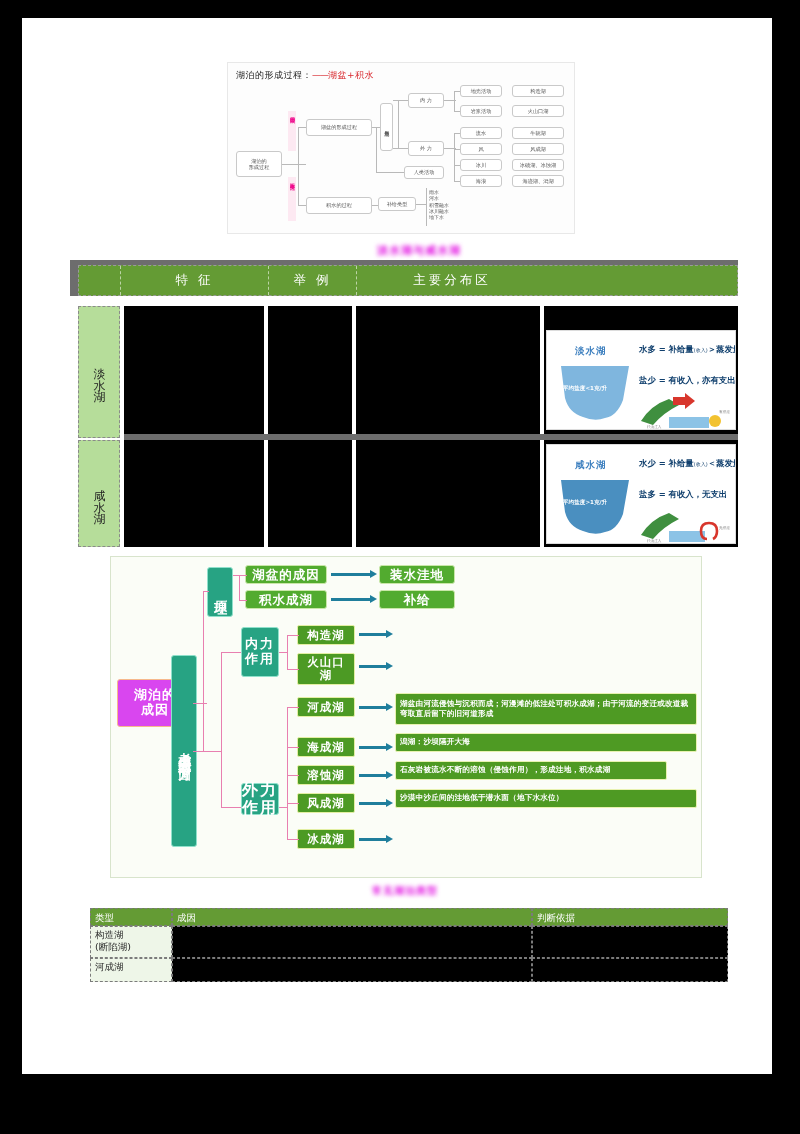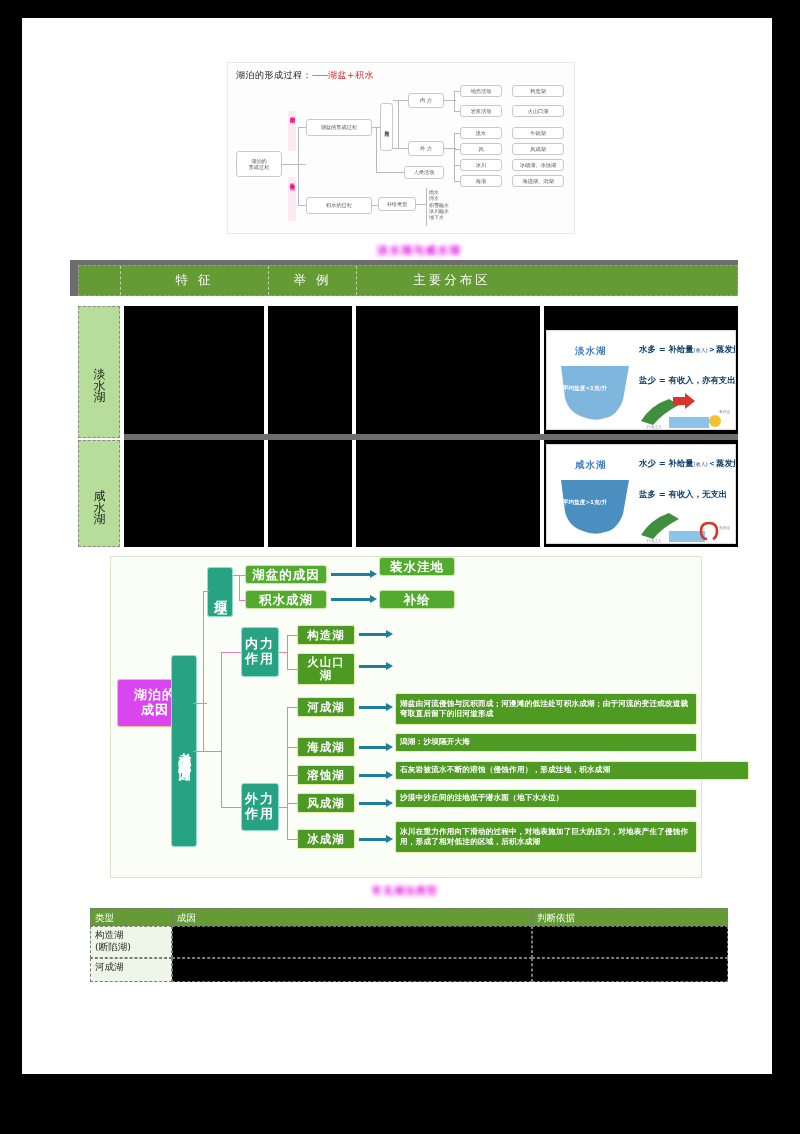"装水洼地" div.mm { top: 0 -> 8px }
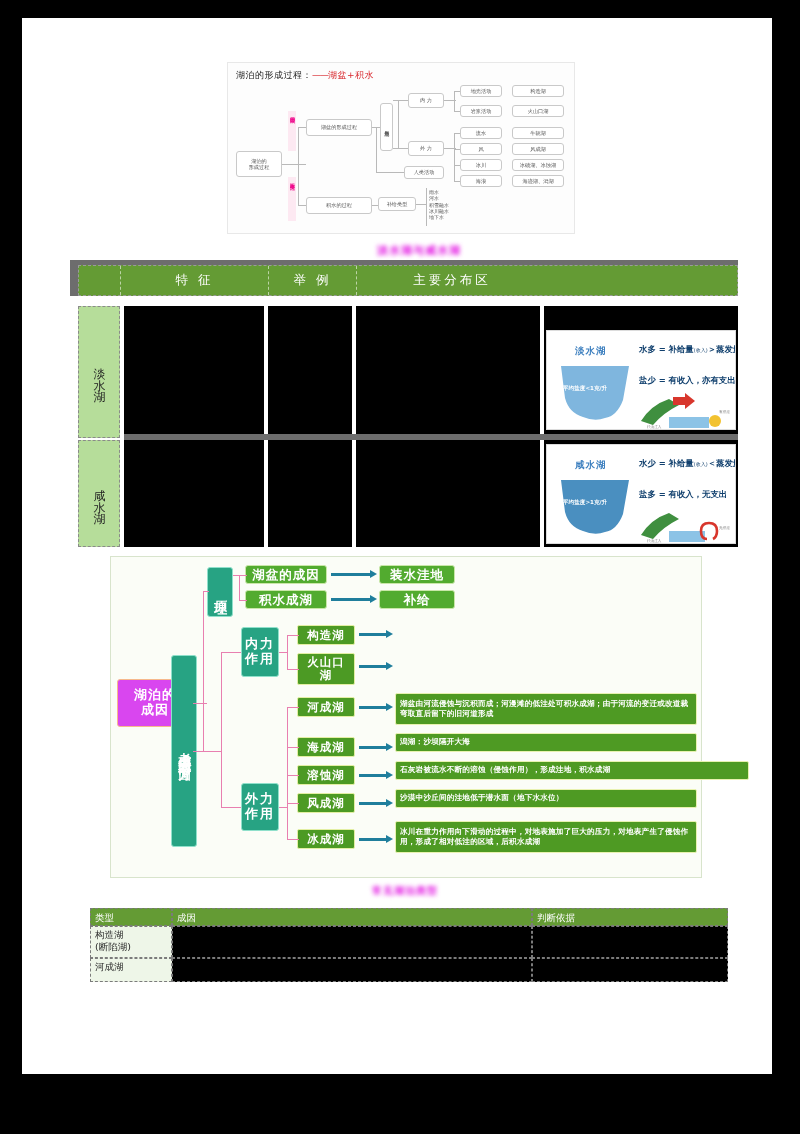"石灰岩被流水不断的溶蚀（侵蚀作用），形成洼地，积水成湖" div.mm { width: 354px -> 272px }
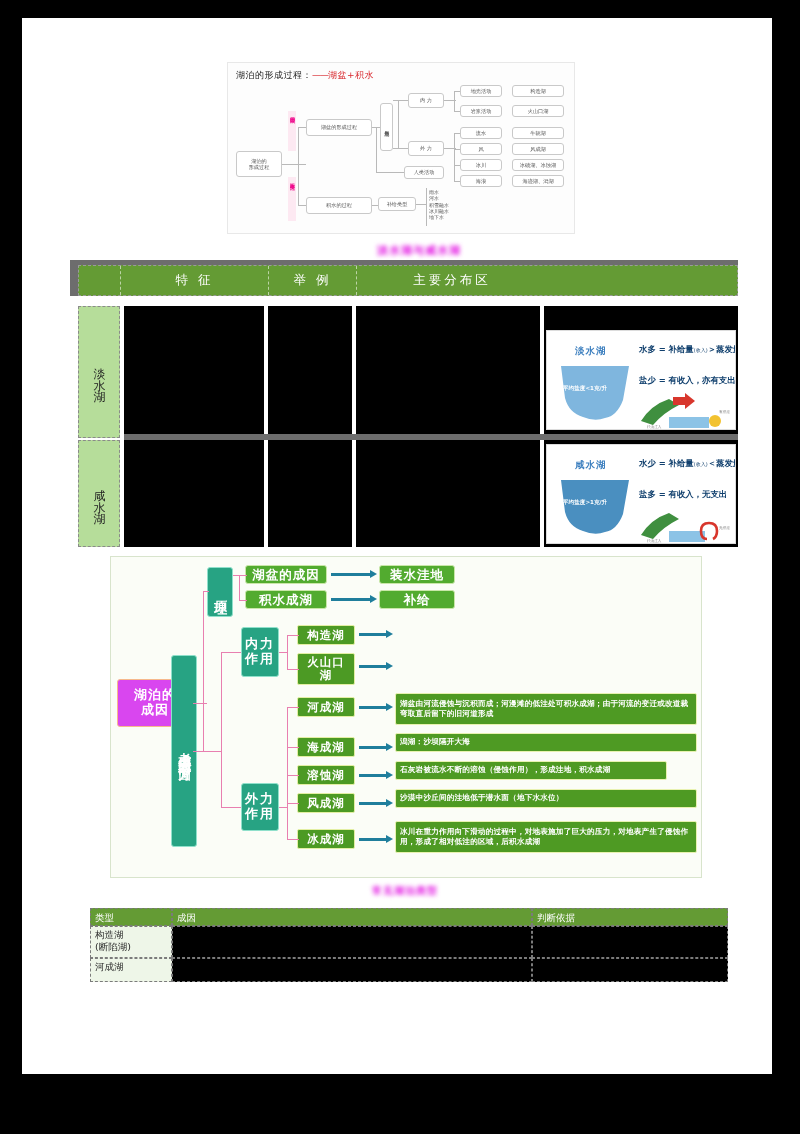"外力" div.mm { font-size: 13px -> 16px; height: 48px -> 32px }
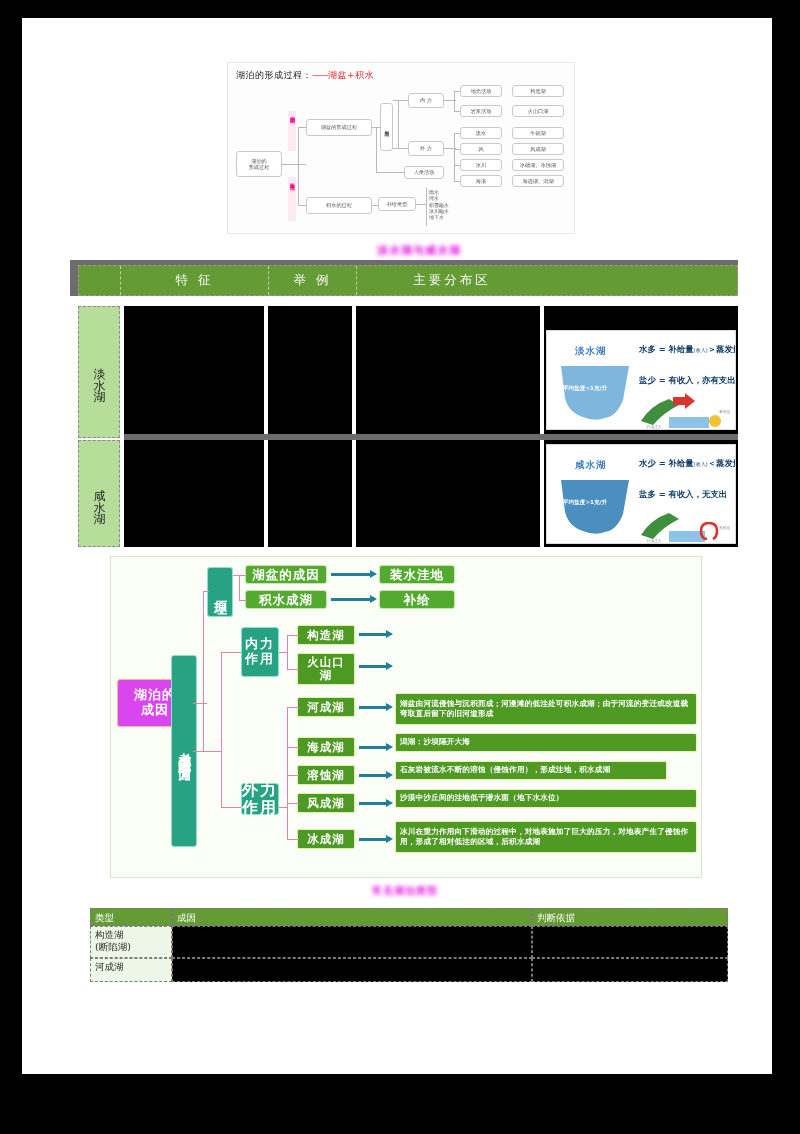"冰川在重力作用向下滑动的过程中，对地表施加了巨大的压力，对地表产生了侵蚀作用，形" div.mm { html: <div>冰川在重力作用向下滑动的过程中，对地表施加了巨大的压力，对地表产生了侵蚀作用，形成了相对低洼的区域，后积水成湖</div> -> none }
